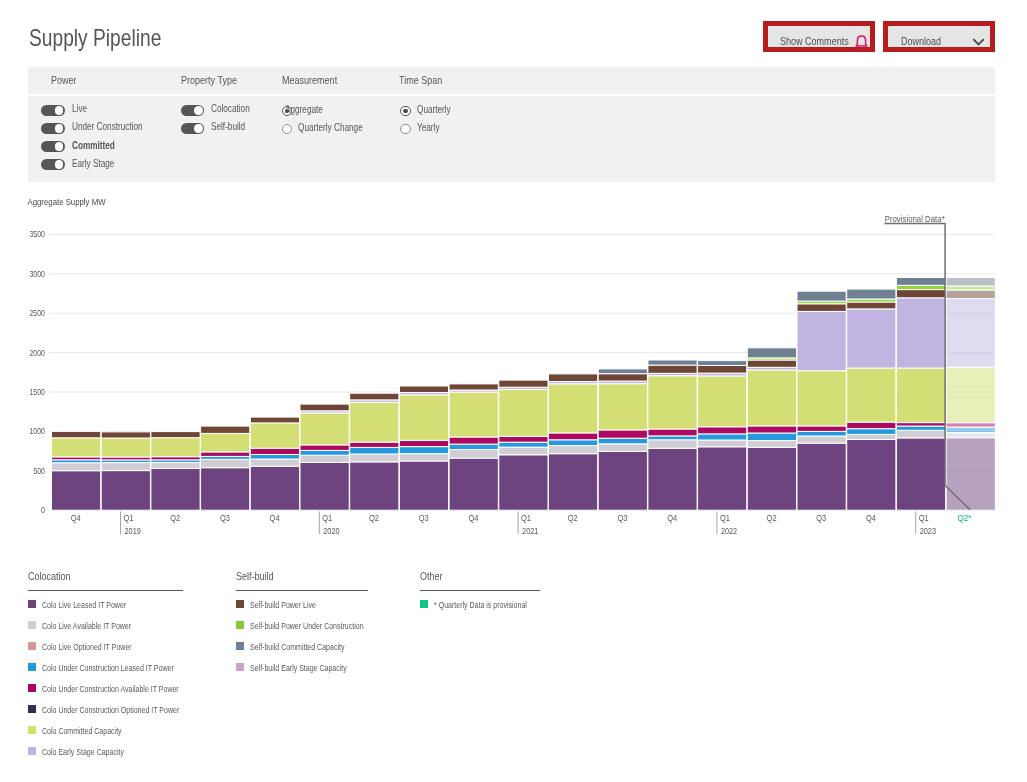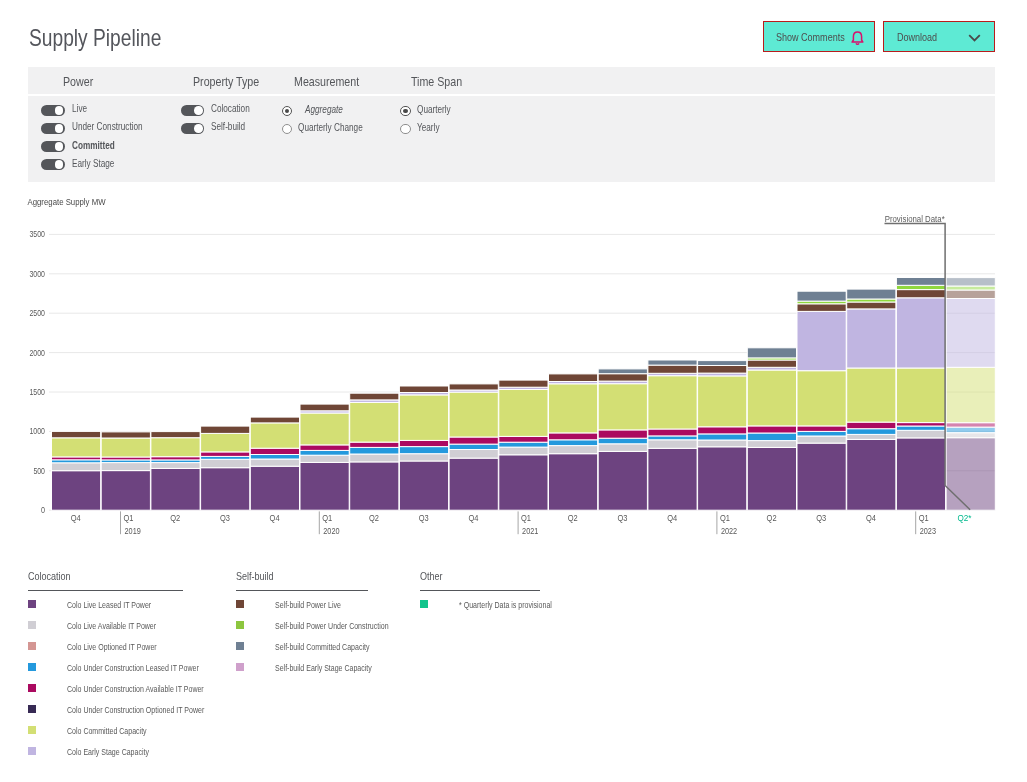"Show Comments" .btn { background: #5eead4 -> #e5e5e5; border: 1px solid #b91c1c -> 5px solid #b91c1c }
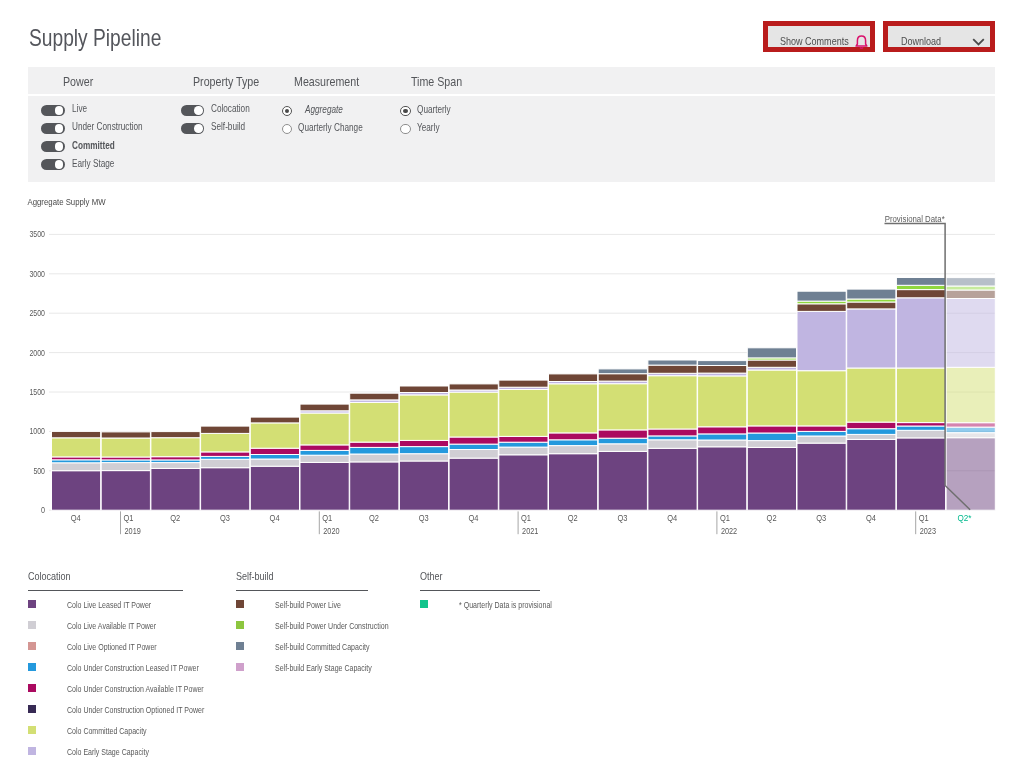"Power" .fhdr { font-size: 13px -> 11px; margin-left: 12px -> none }
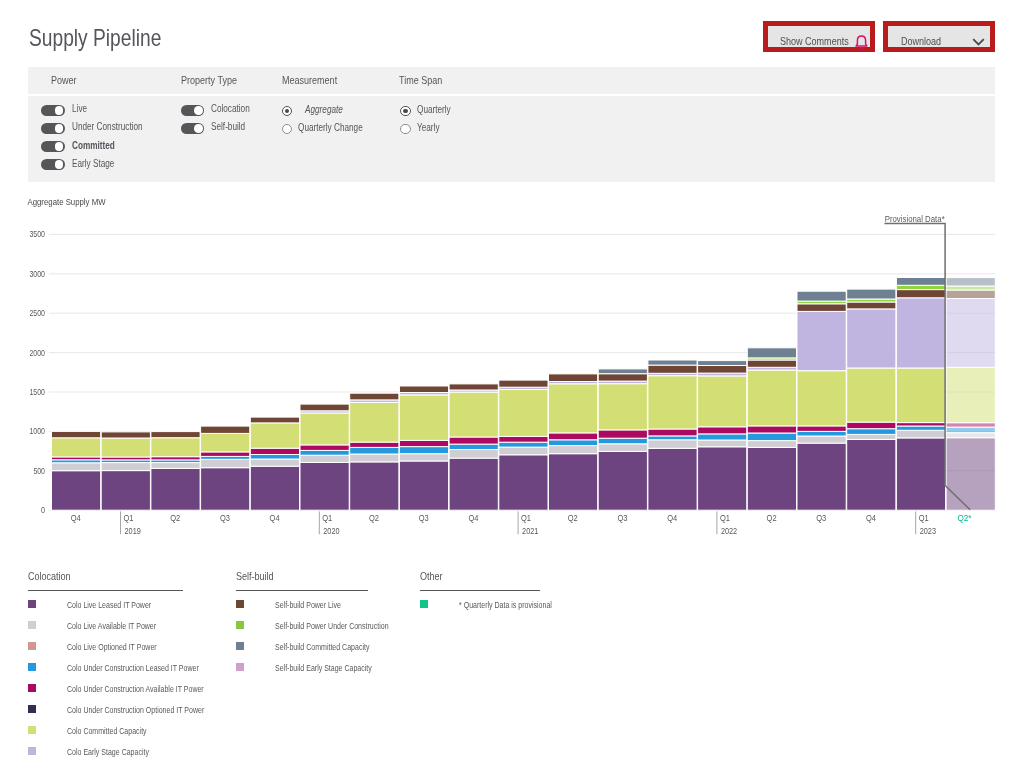"Aggregate" div.tlabel { font-style: italic -> none; left: 305px -> 285px }
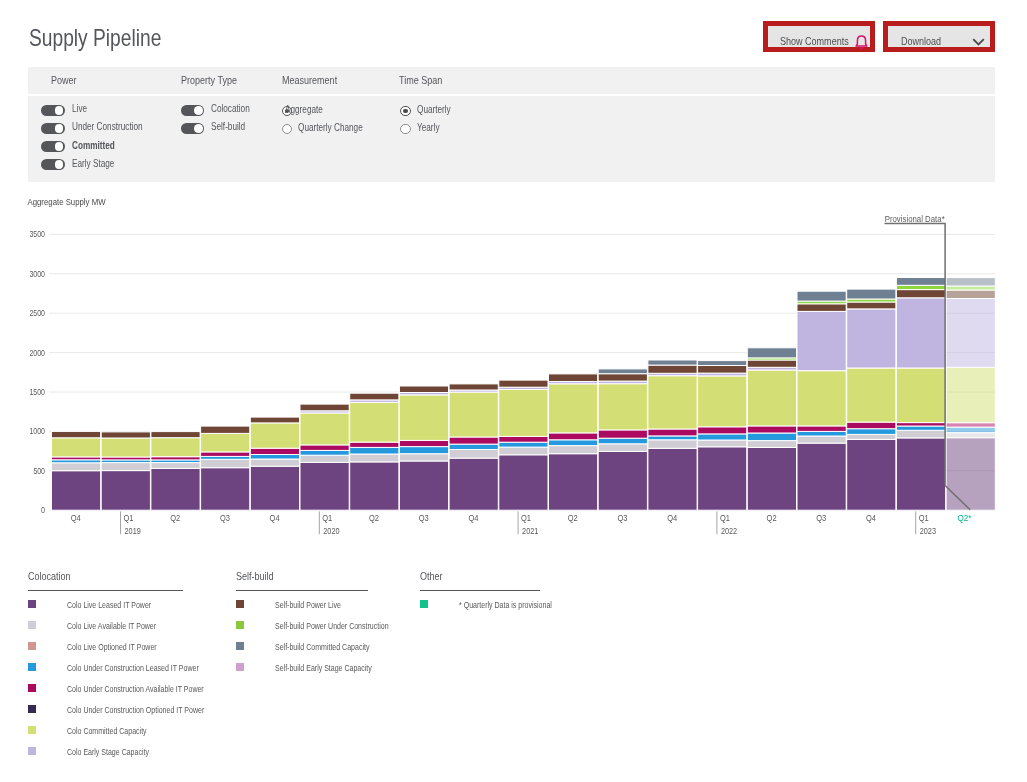"Colo Live Leased IT Power" .lt { margin-left: 25px -> none }
